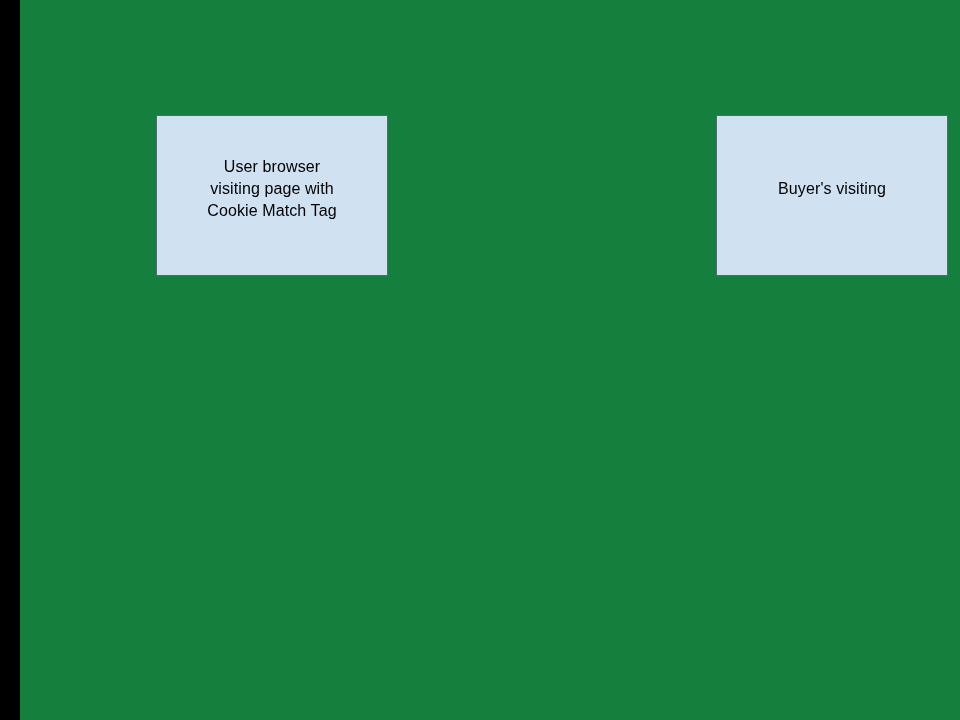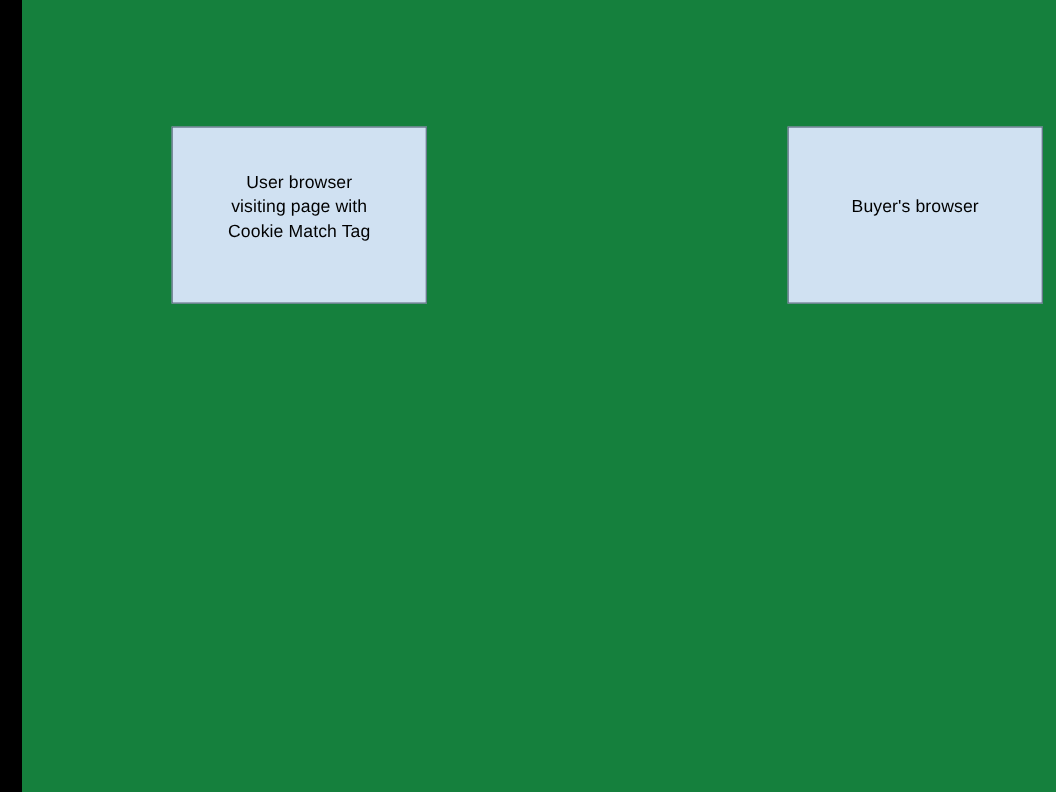"Buyer's browser" span.node-label { text: browser -> visiting }
